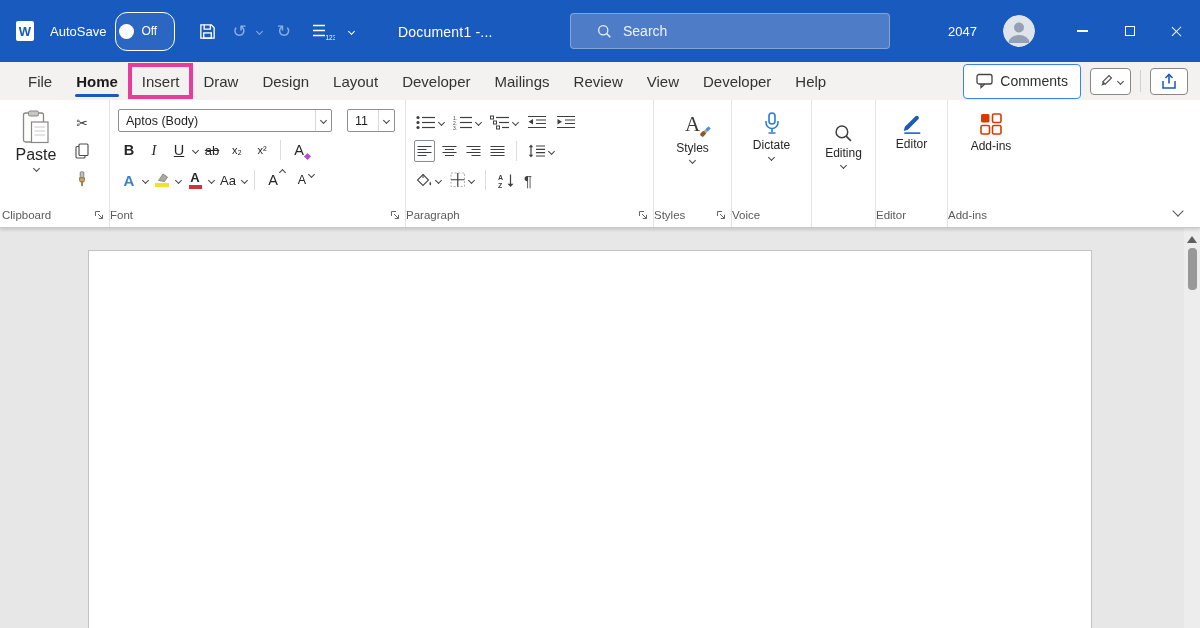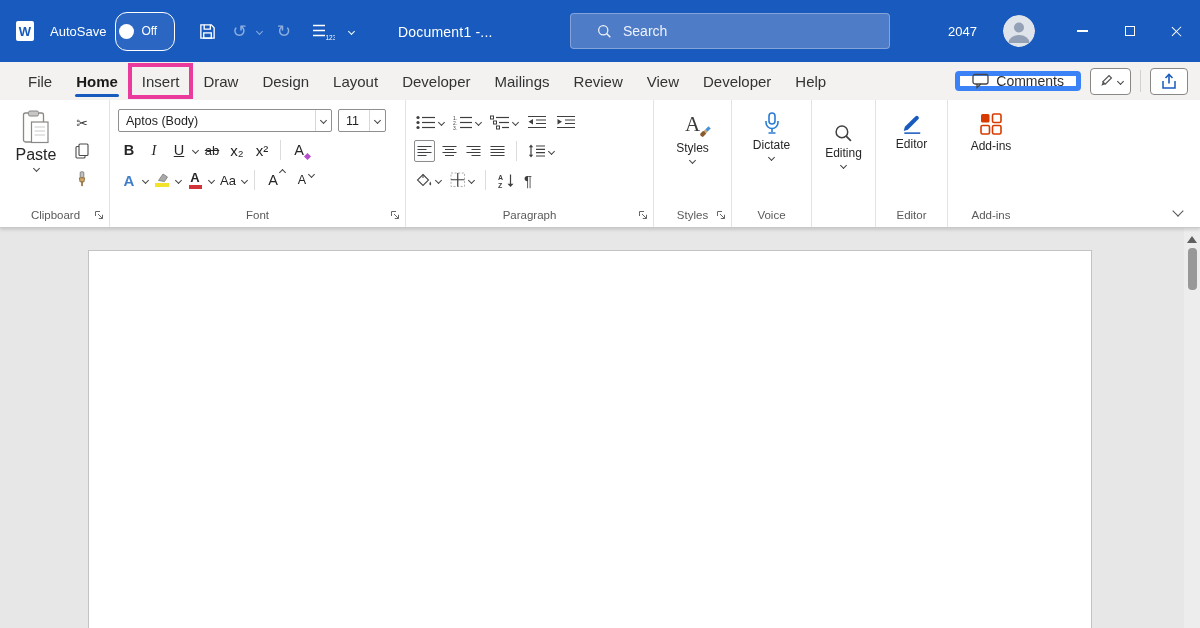"Comments" .comments-btn { border: 5px solid #3b82f6 -> 1px solid #3b82f6; height: 20px -> 35px }
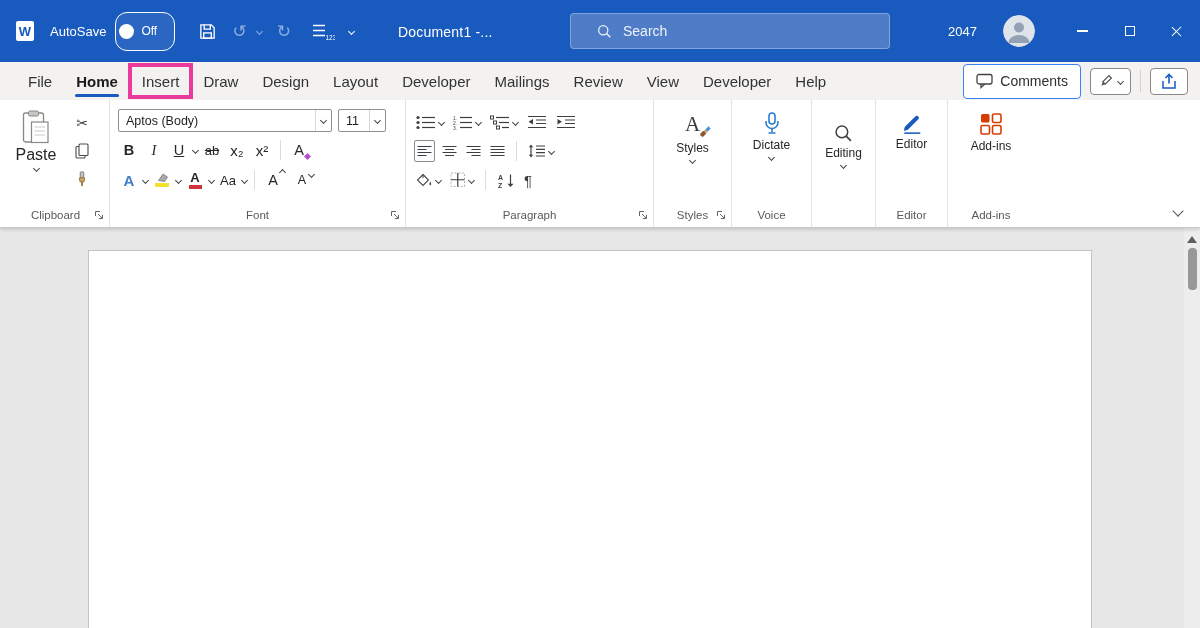"Aptos (Body)" .combo-row { gap: 6px -> 15px }
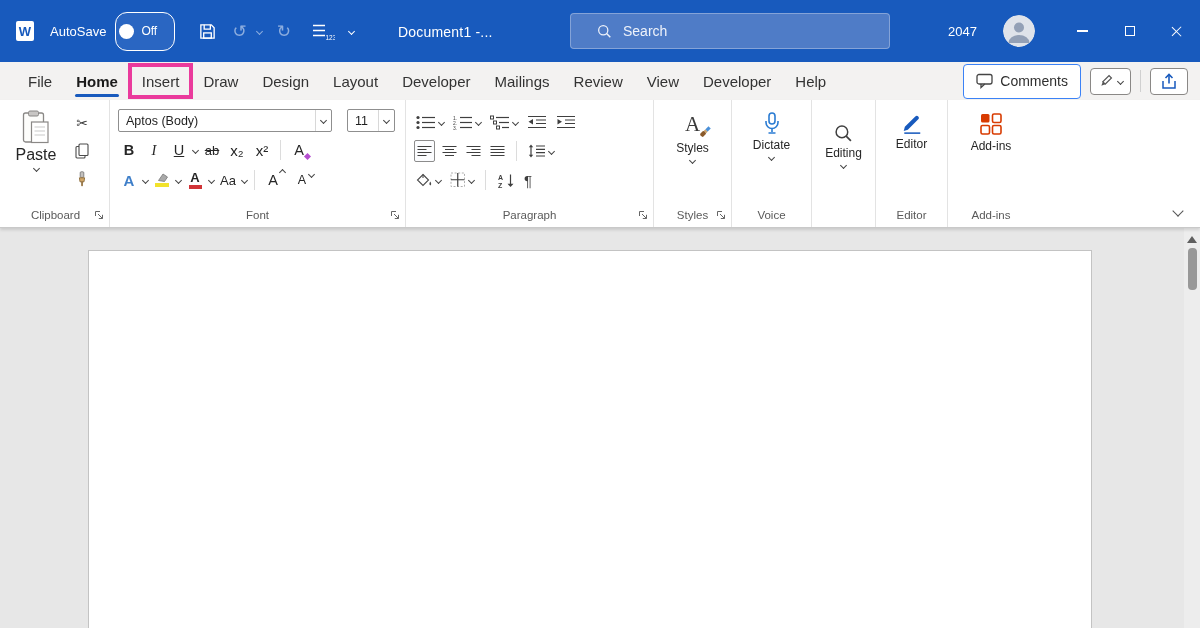"x₂" .g-script { font-size: 15px -> 11px }
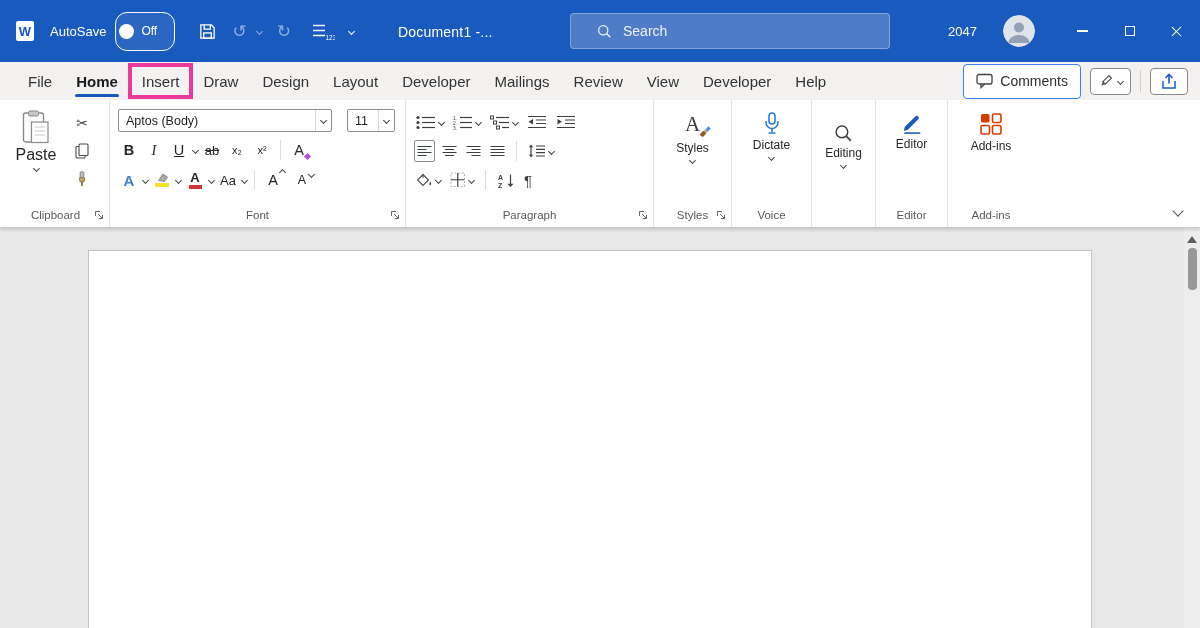"Clipboard" .g-label { text-align: center -> none }
